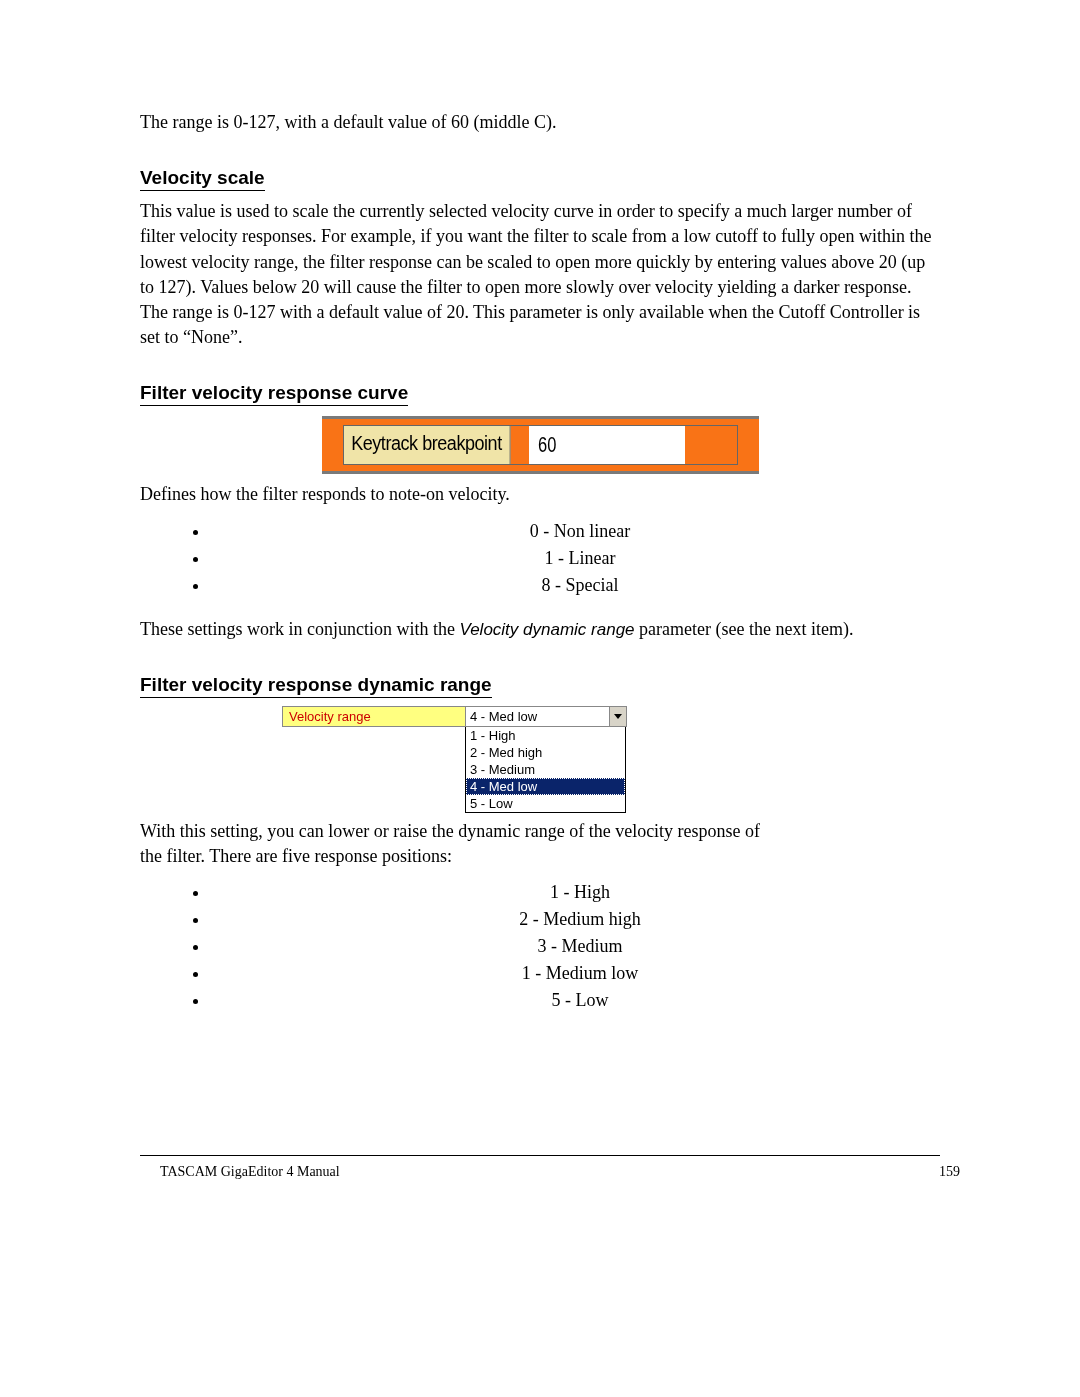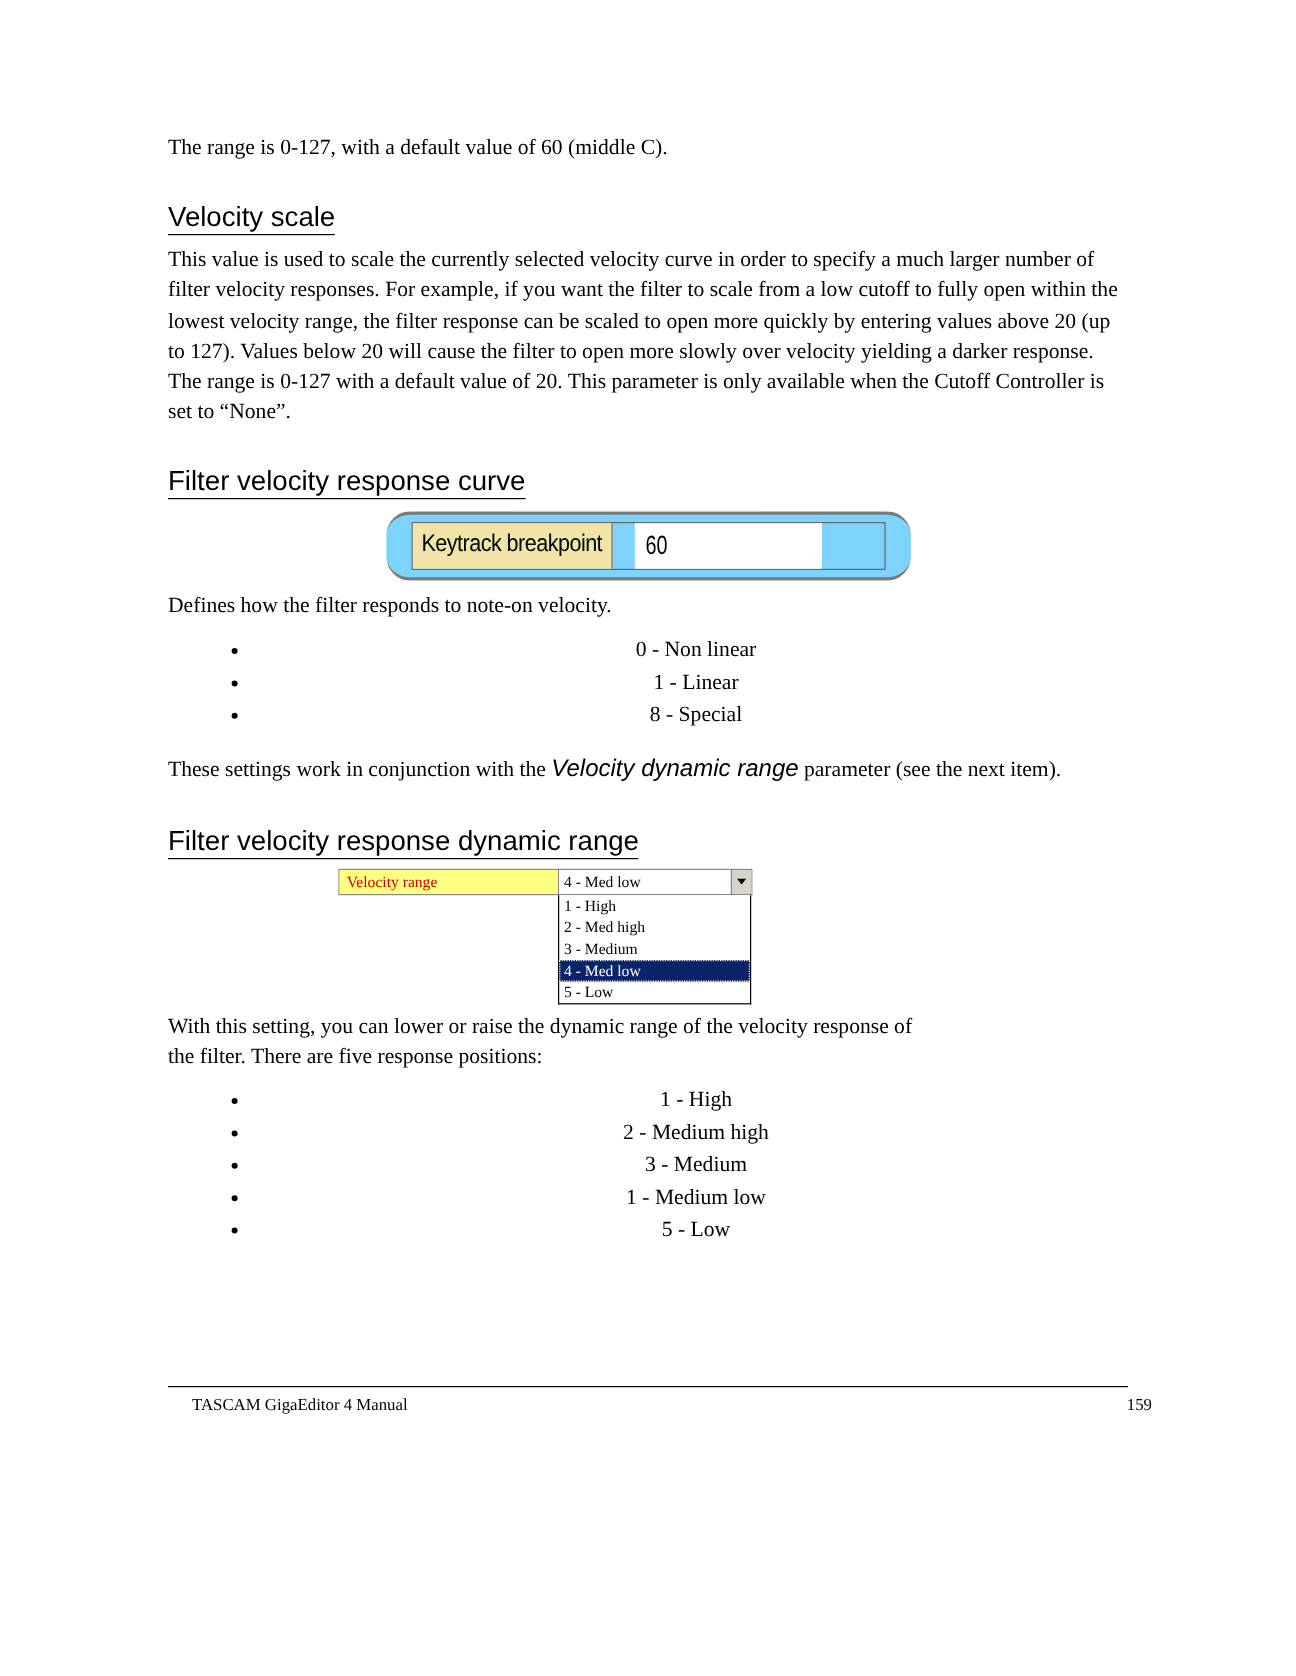"Velocity scale" .heading { font-size: 23px -> 19px; font-weight: normal -> bold }
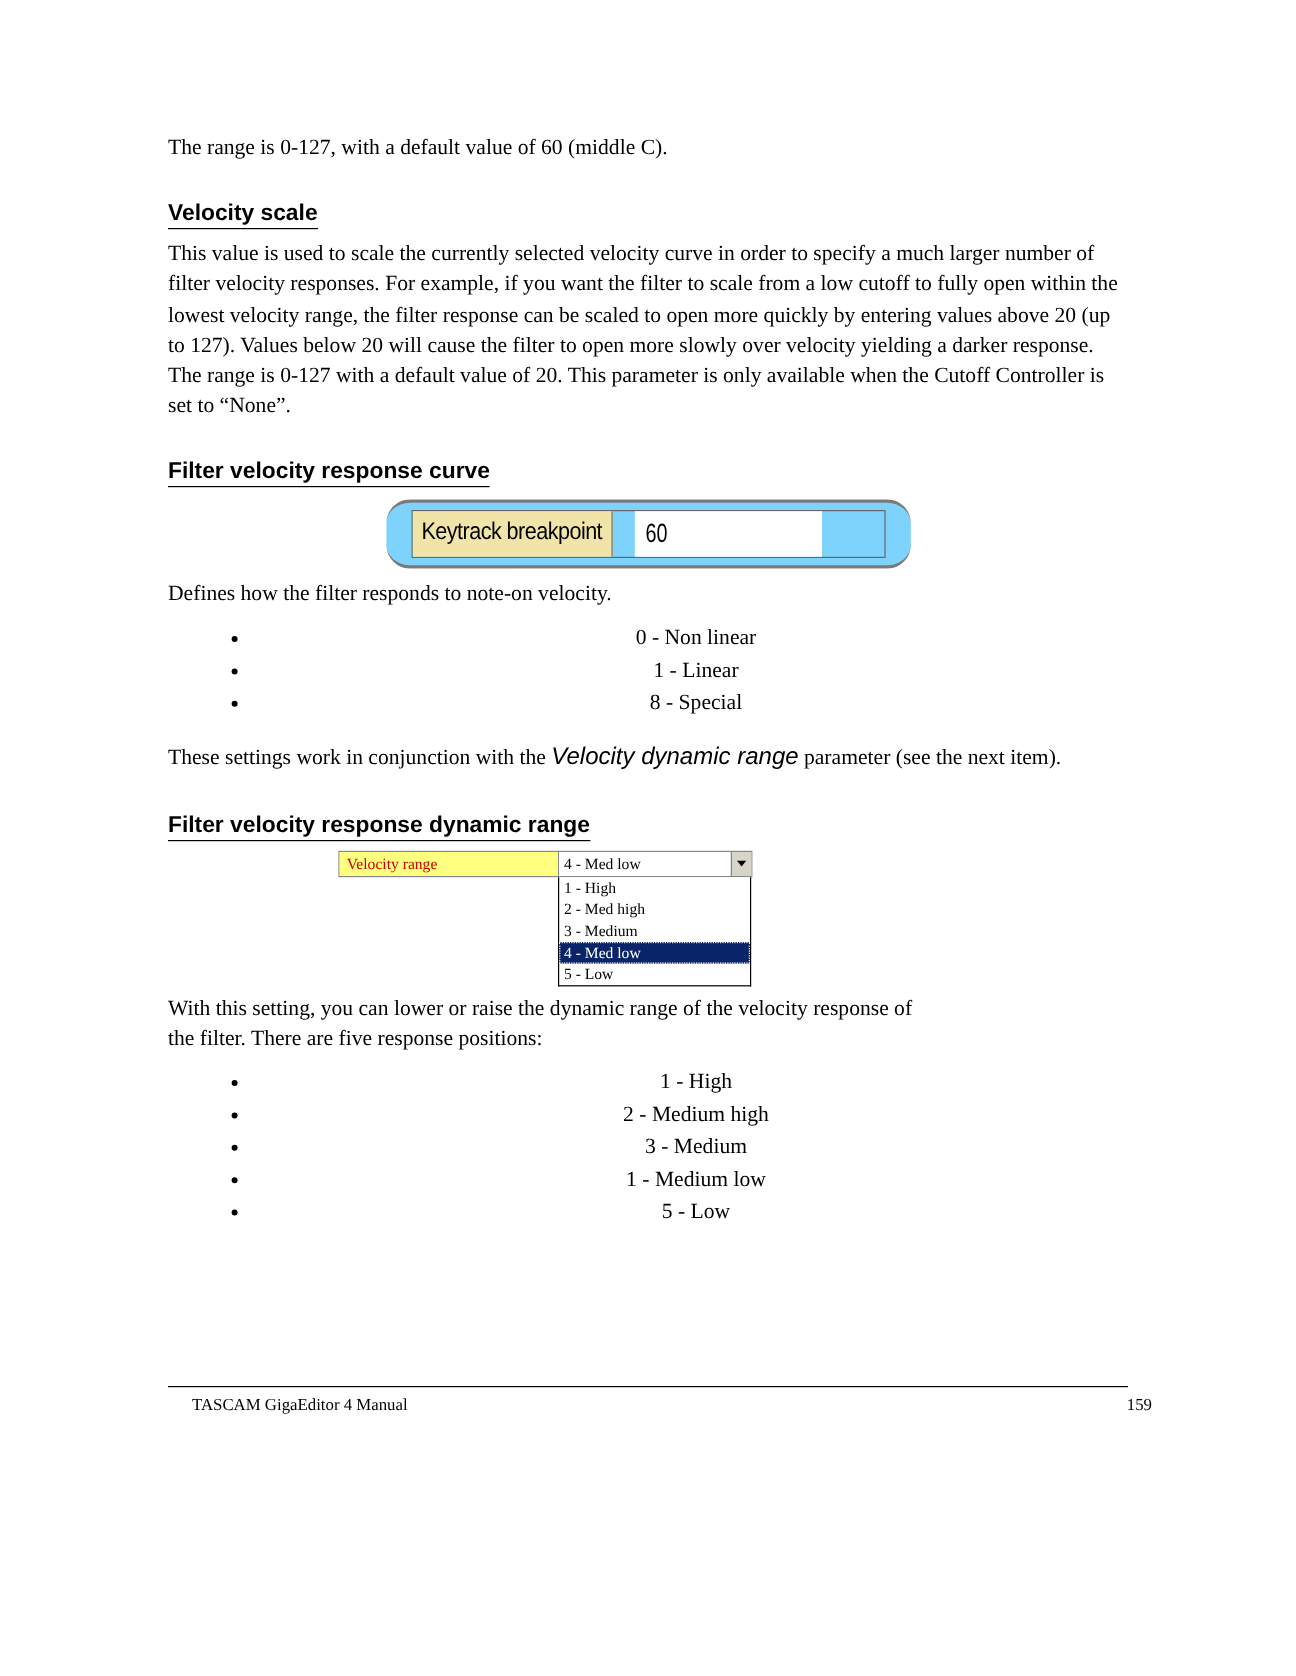"Keytrack breakpoint" .ui-shot-1 { background: #7dd3fc -> #f97316; border-radius: 20px -> none }
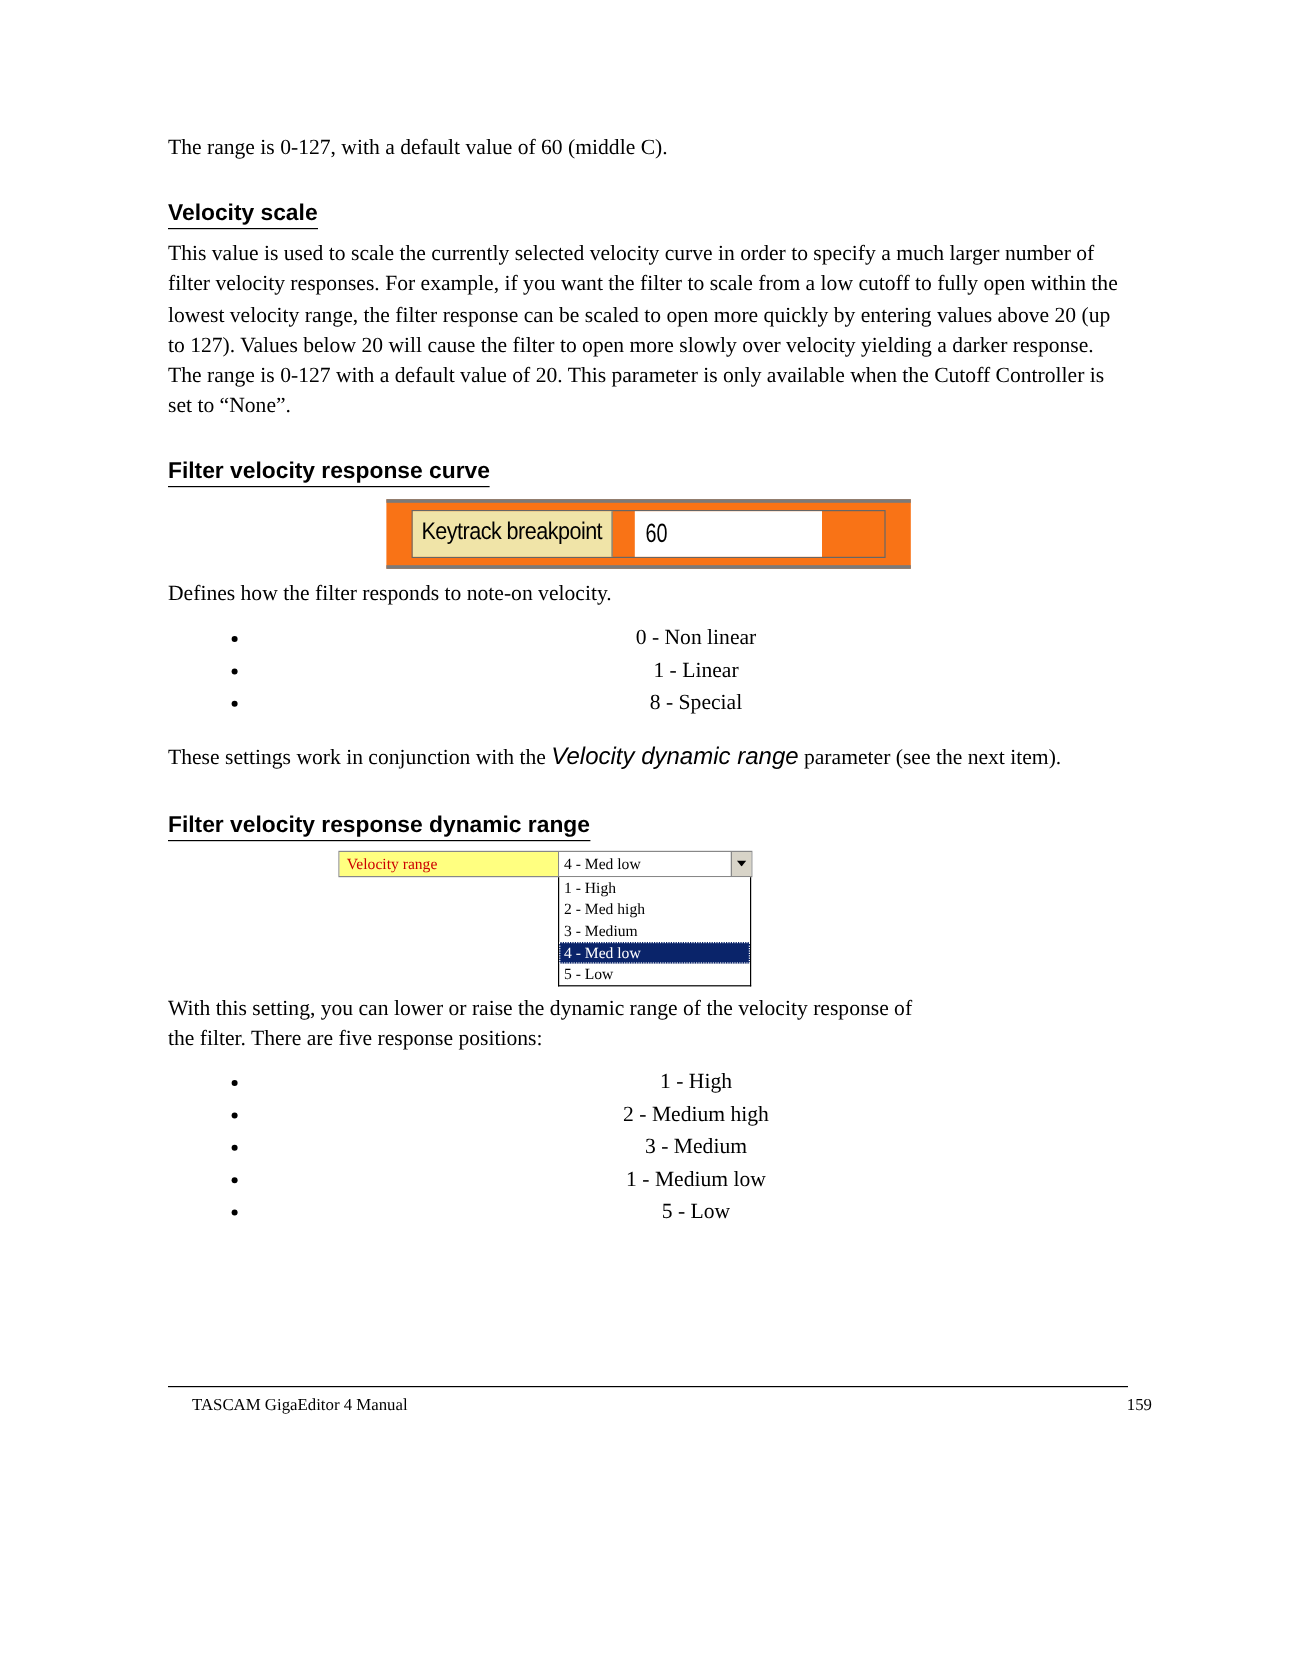"Velocity dynamic range" .italic-inline { font-size: 20px -> 17px }
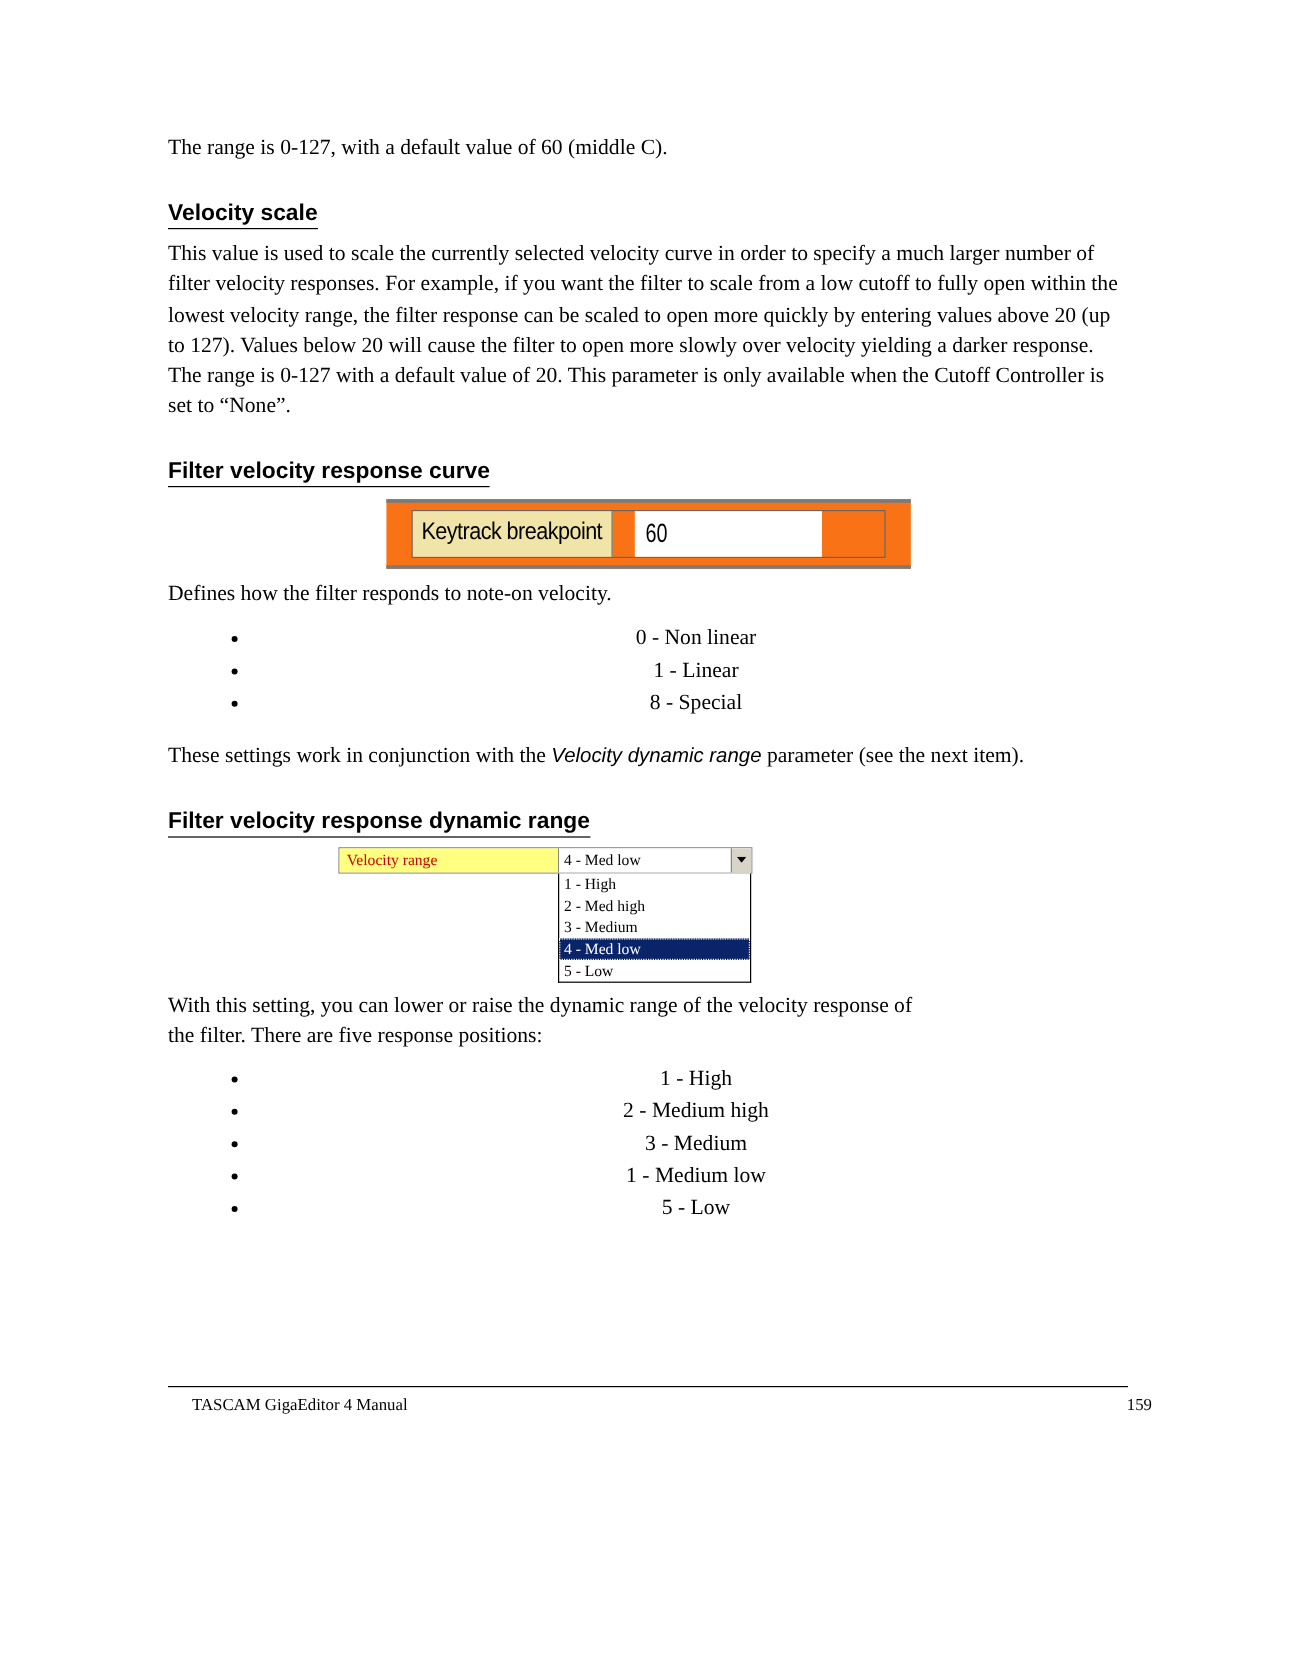"Velocity range" .ui-shot-2 { font-family: Liberation Serif, serif -> Liberation Sans, sans-serif }
